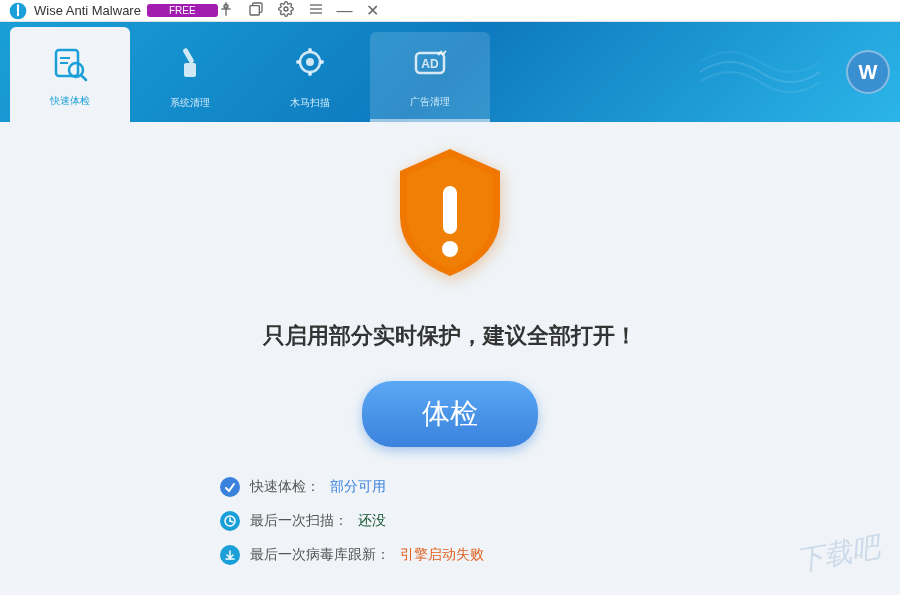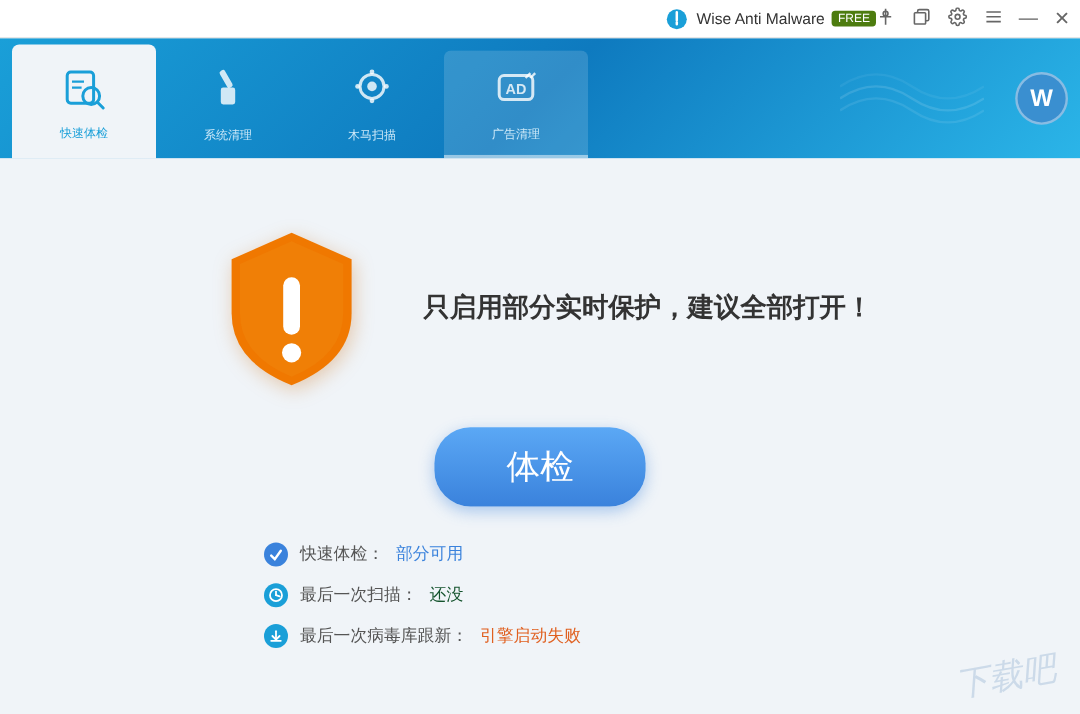"Wise Anti Malware" .title-bar { height: 32px -> 22px; justify-content: flex-end -> flex-start }
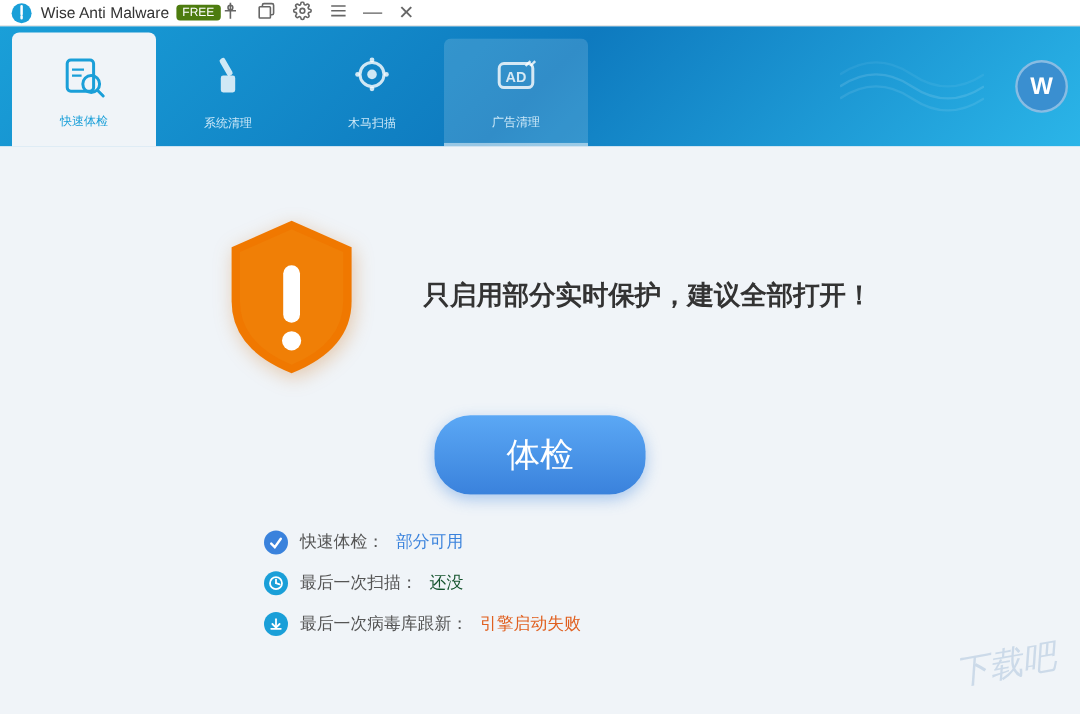"FREE" .free-badge { background: #4d7c0f -> #a21caf; padding: 1px 5px -> 1px 22px }
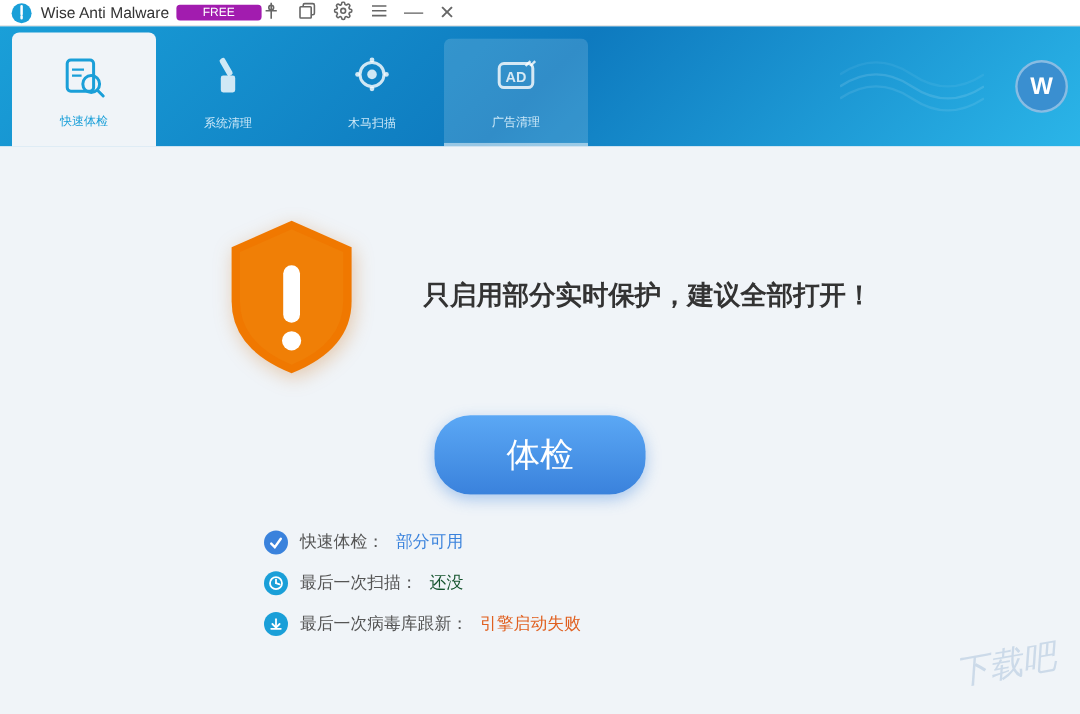"只启用部分实时保护，建议全部打开！" .warning-section { flex-direction: none -> column }
